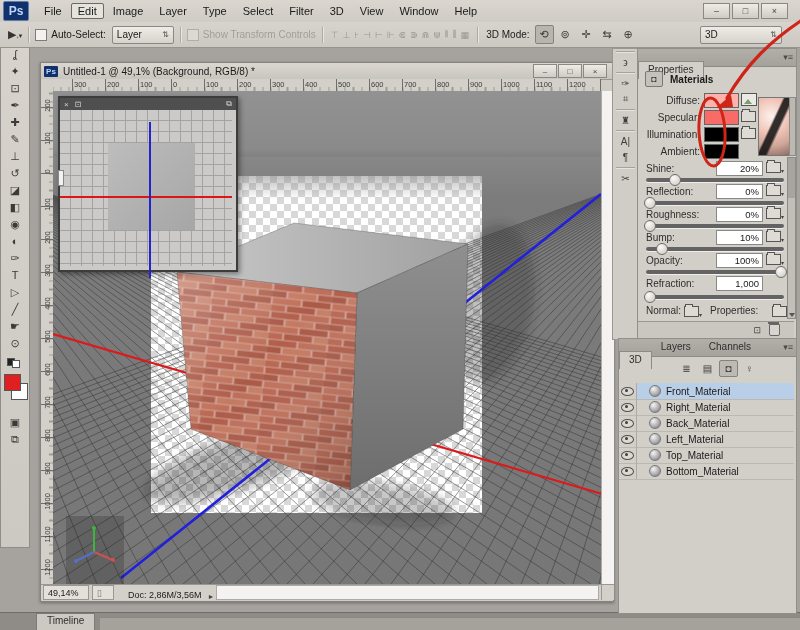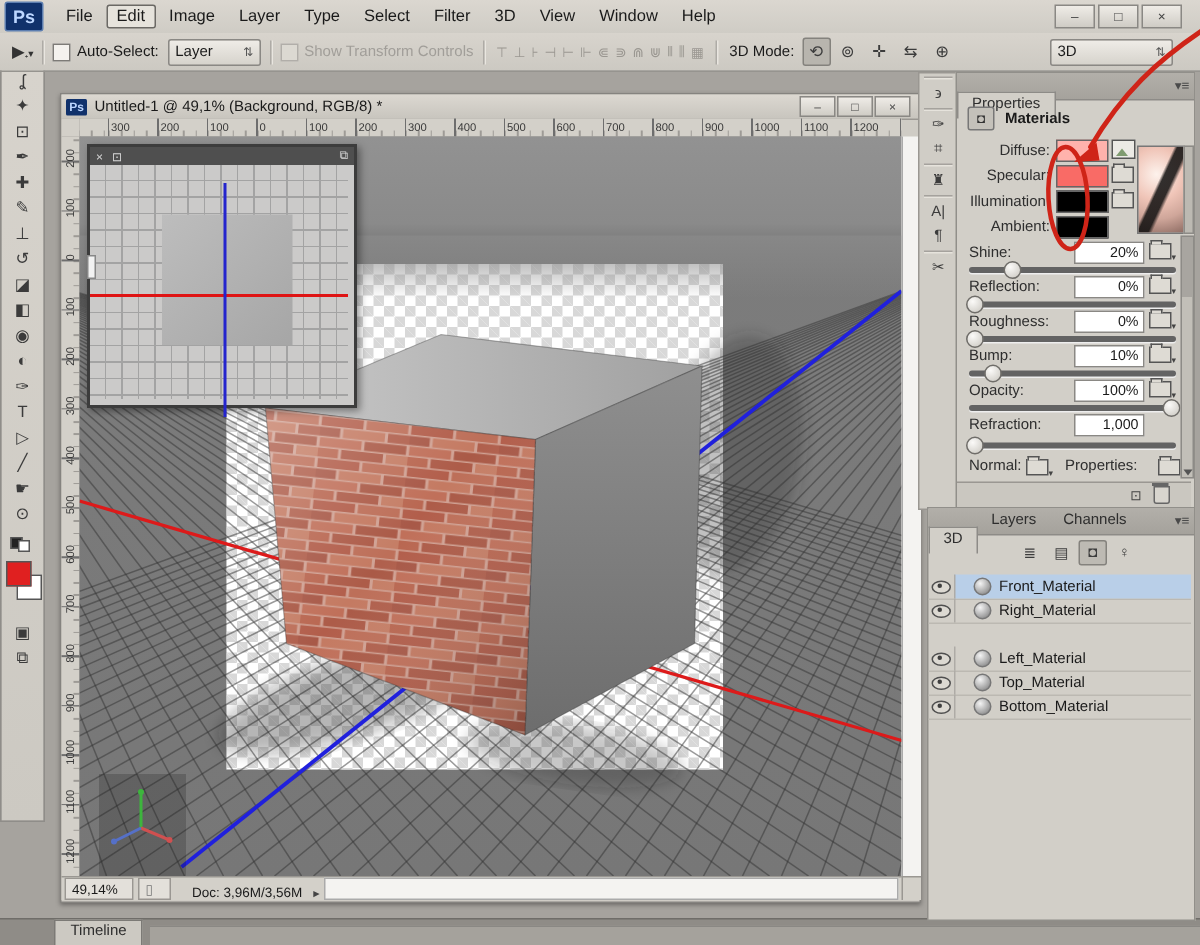"Back_Material" div.mrow { html: none -> <div> <span> <span></span> </span> <span></span> <span>Back_Material</span> </div> }
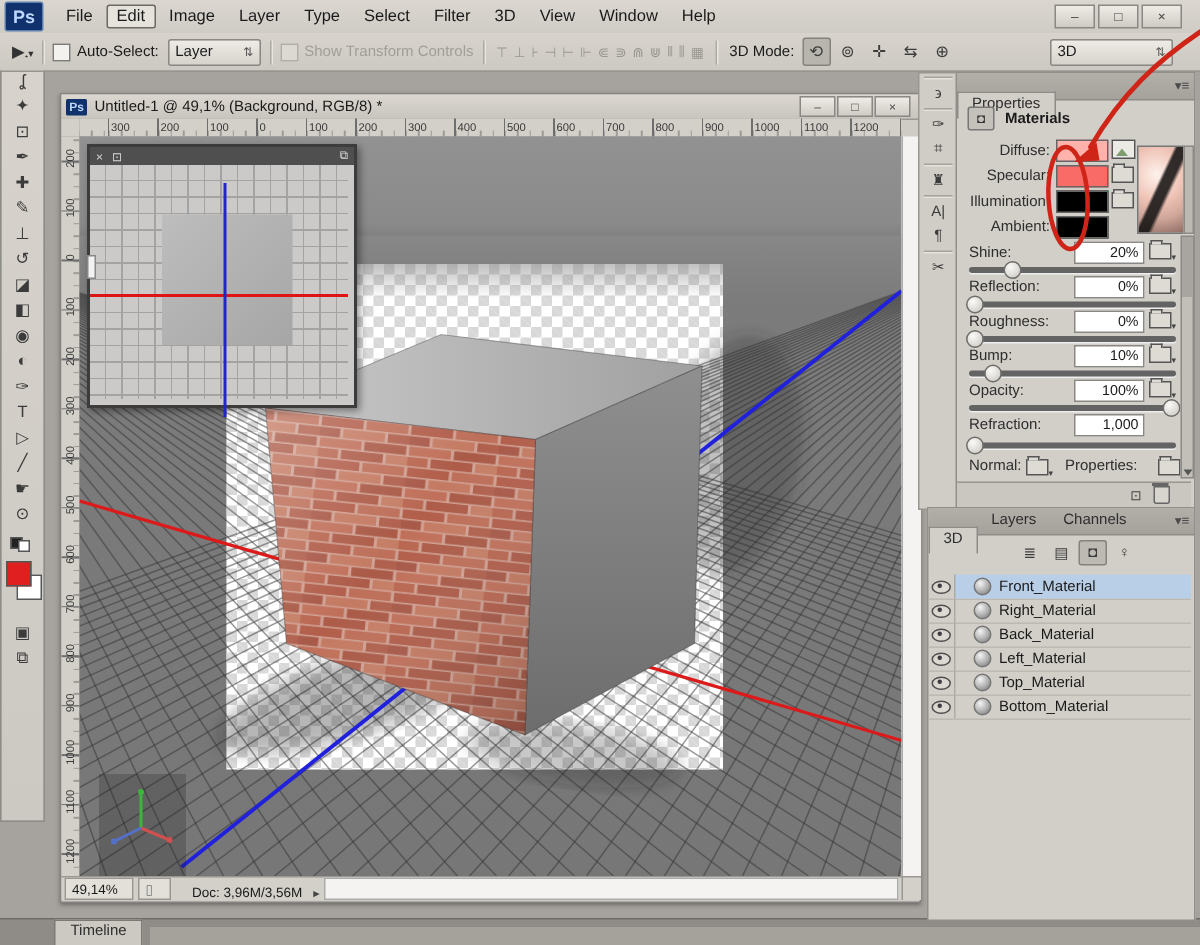"Doc: 3,96M/3,56M" span { text: 3,96M/3,56M -> 2,86M/3,56M }
